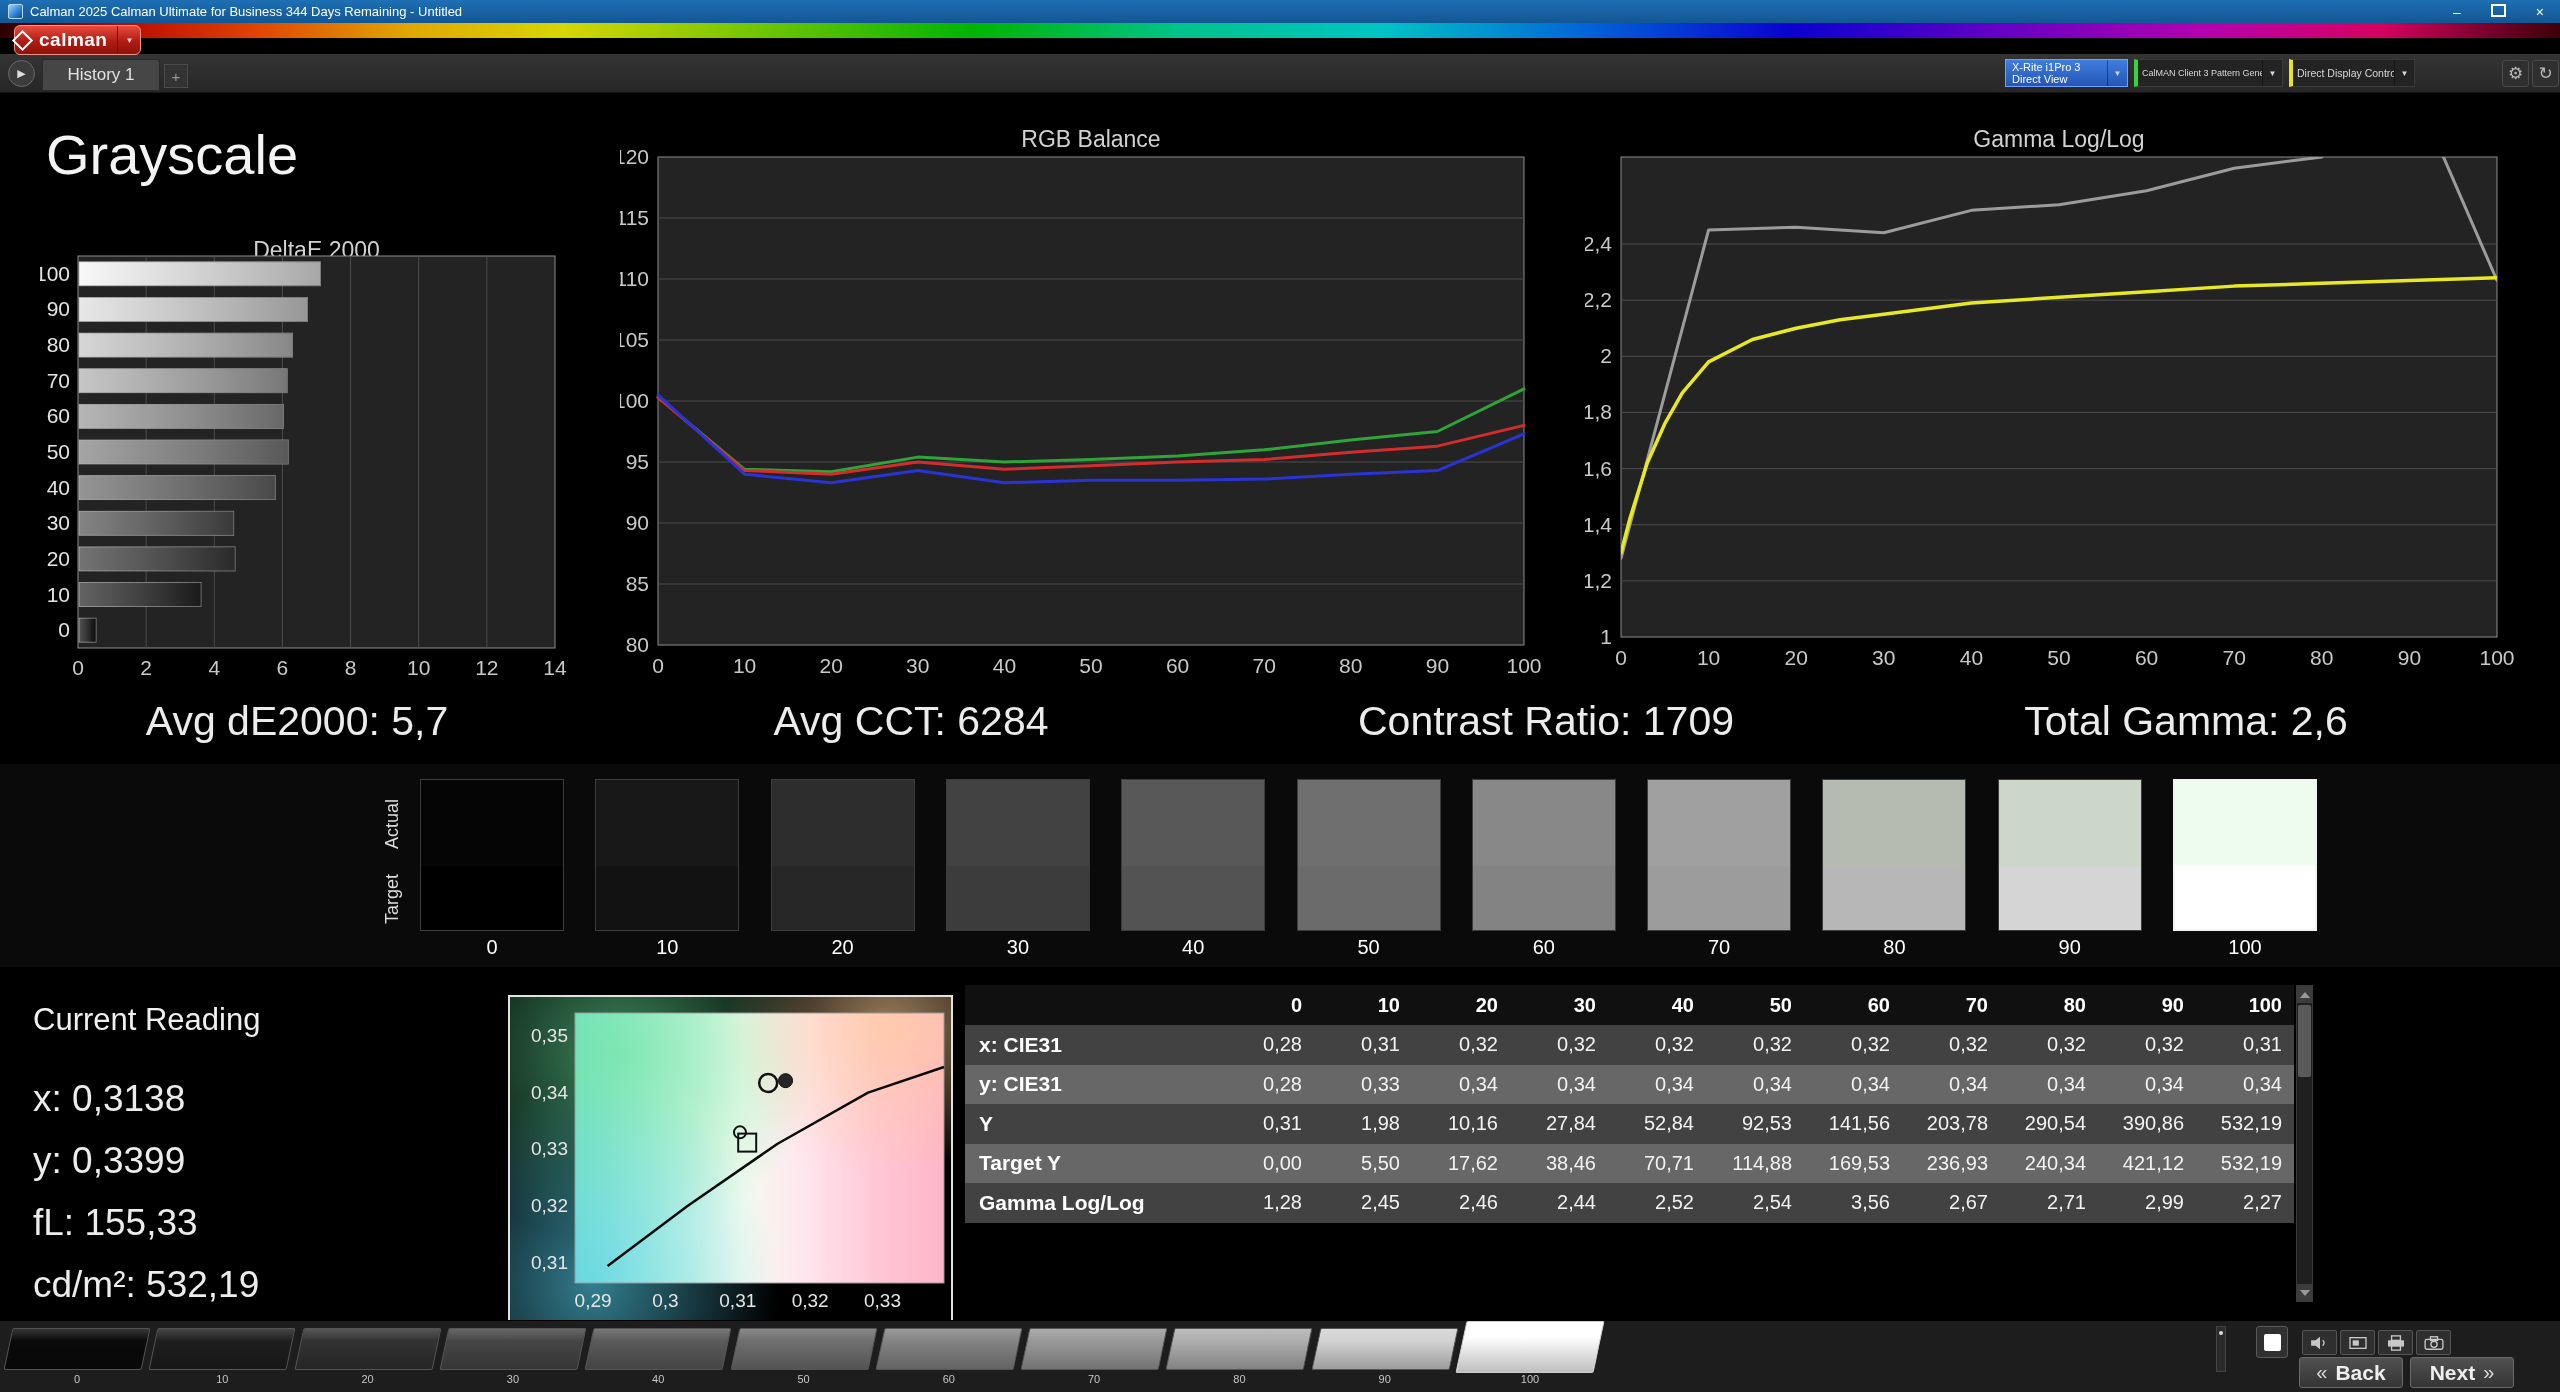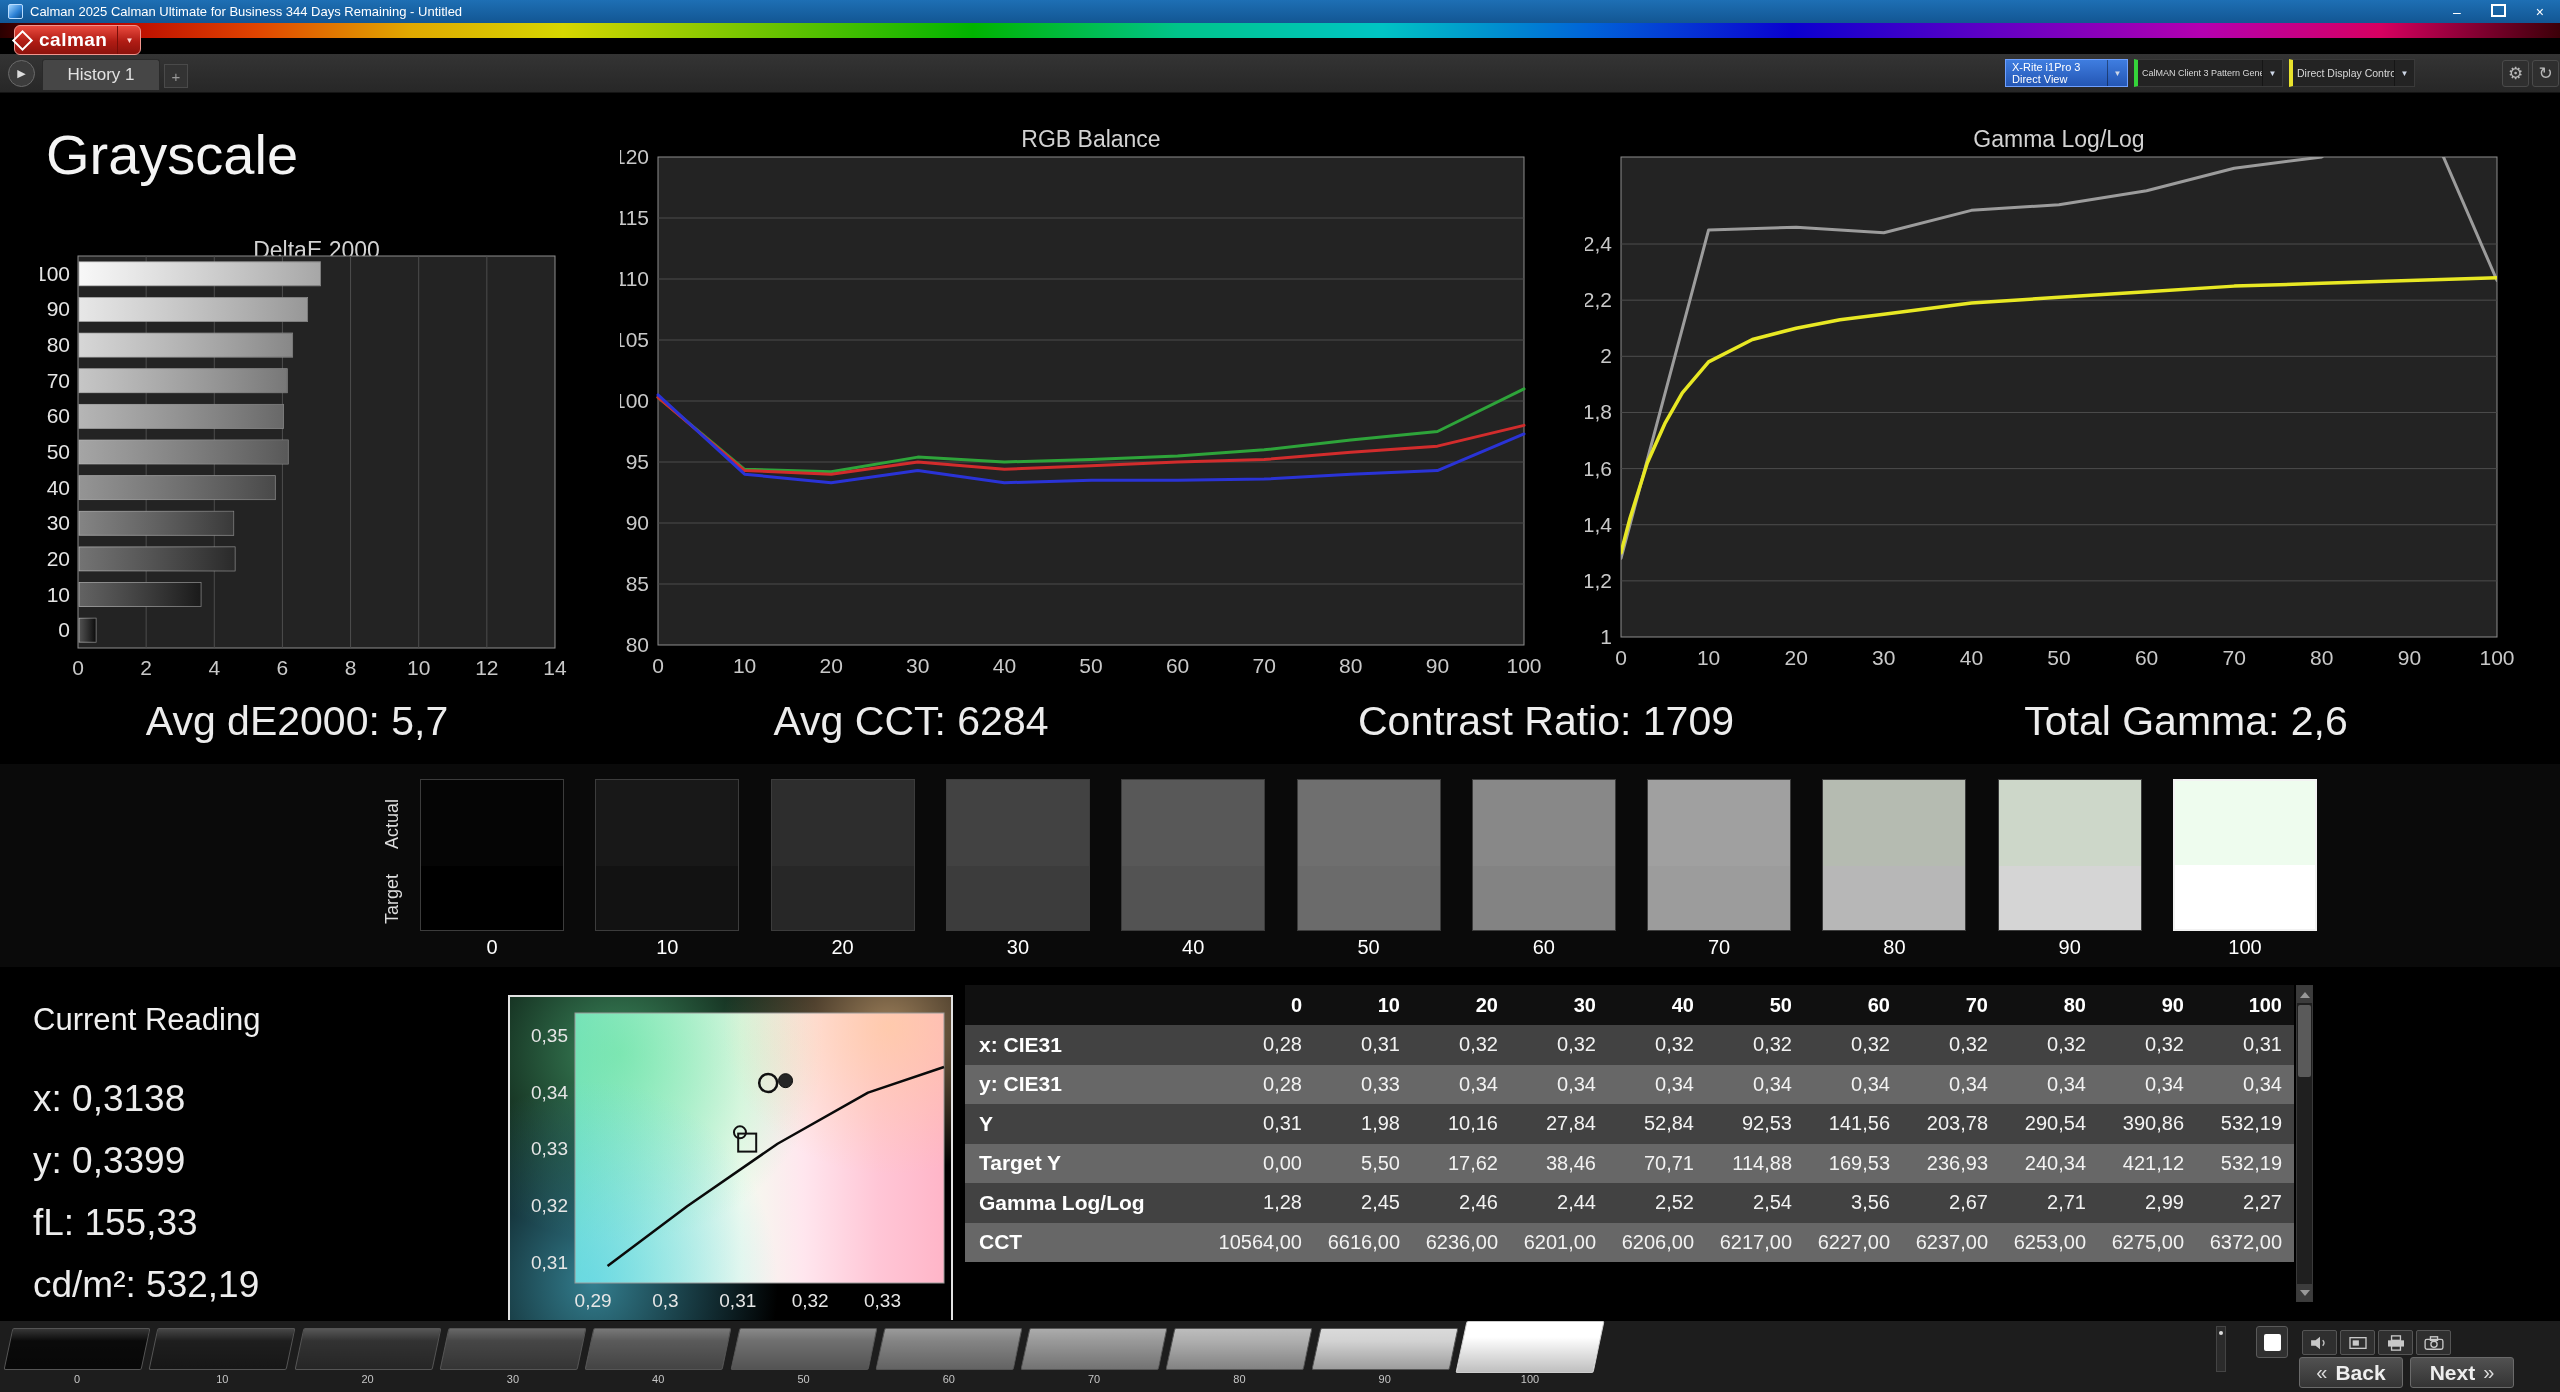"CCT" div.trow { html: <div> <div>CCT</div> <div>10564,00</div> <div>6616,00</div> <div>6236,00</div> <div>6201,00</div> <div>6206,00</div> <div>6217,00</div> <div>6227,00</div> <div>6237,00</div> <div>6253,00</div> <div>6275,00</div> <div>6372,00</div> </div> -> none }
